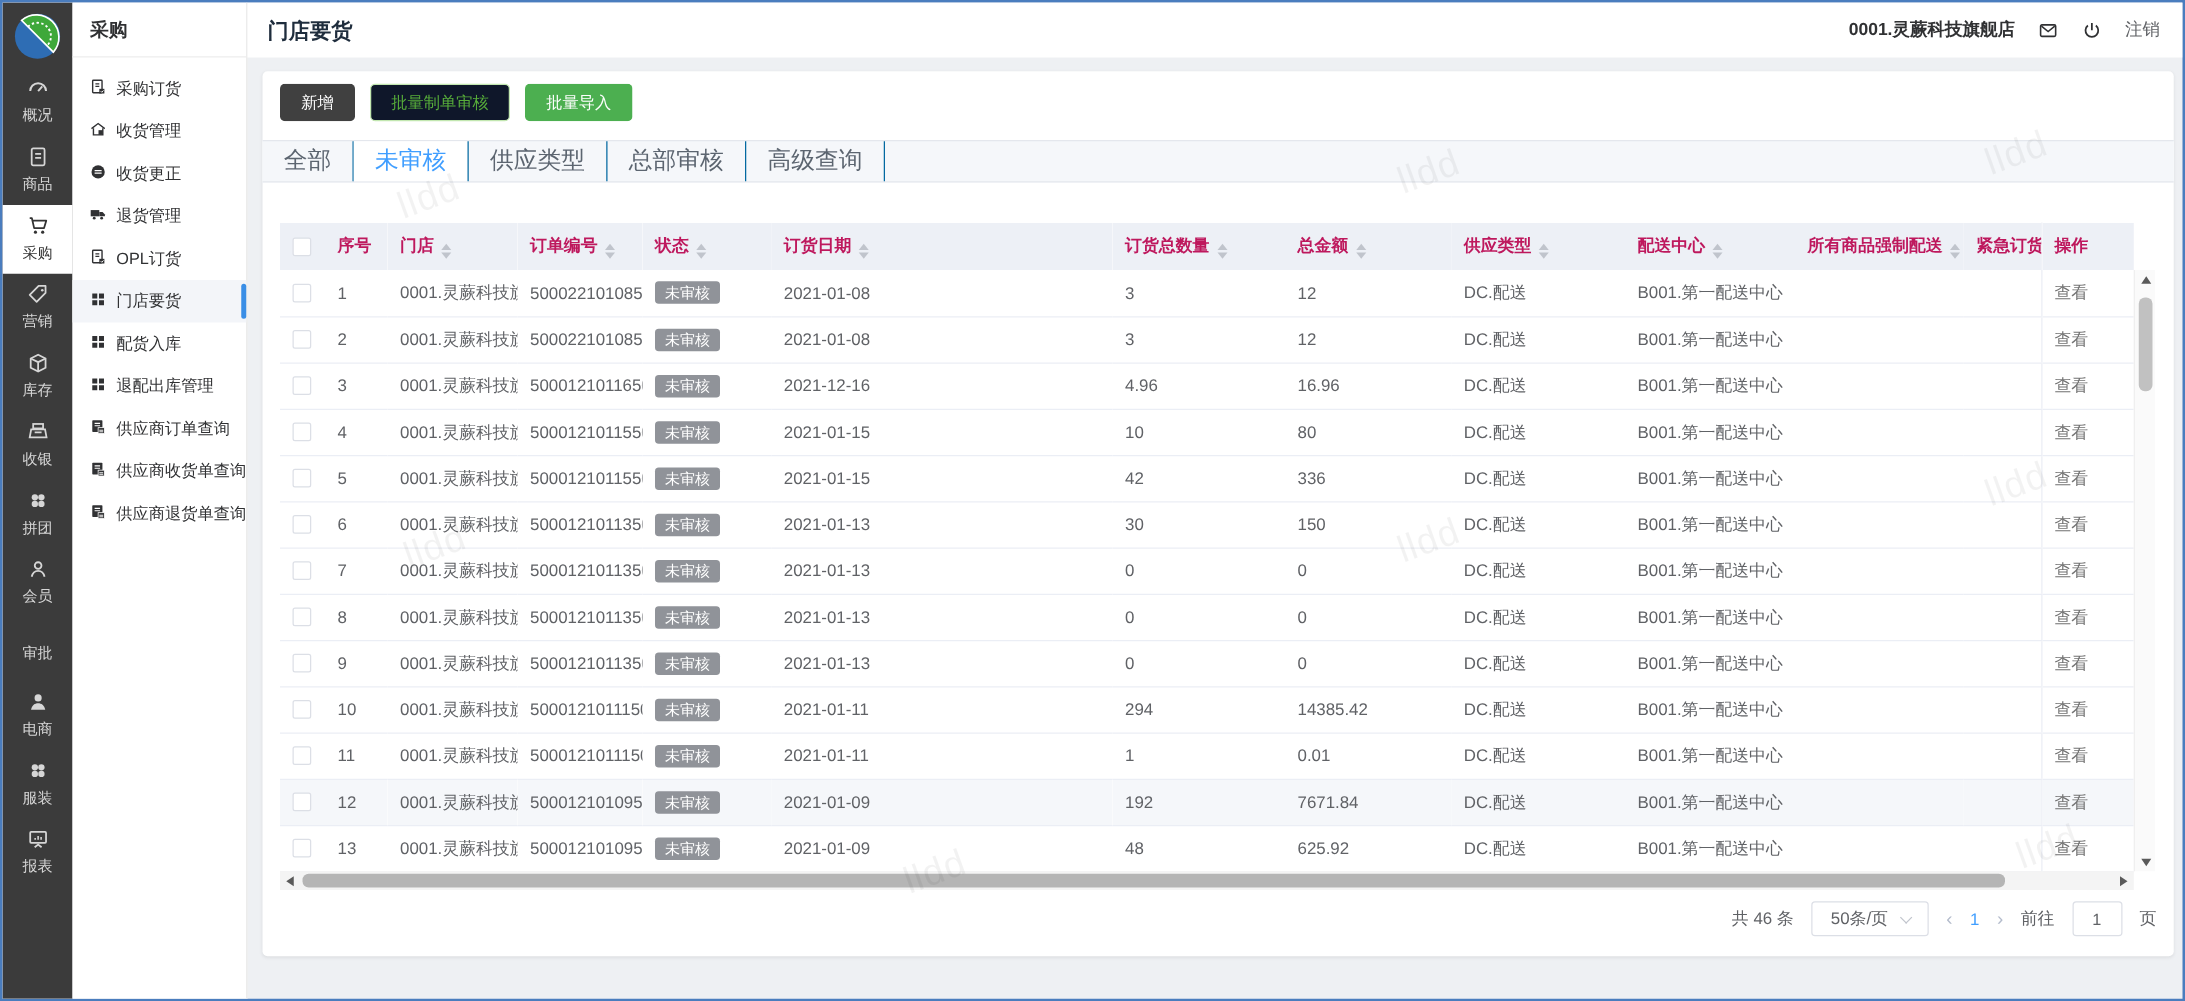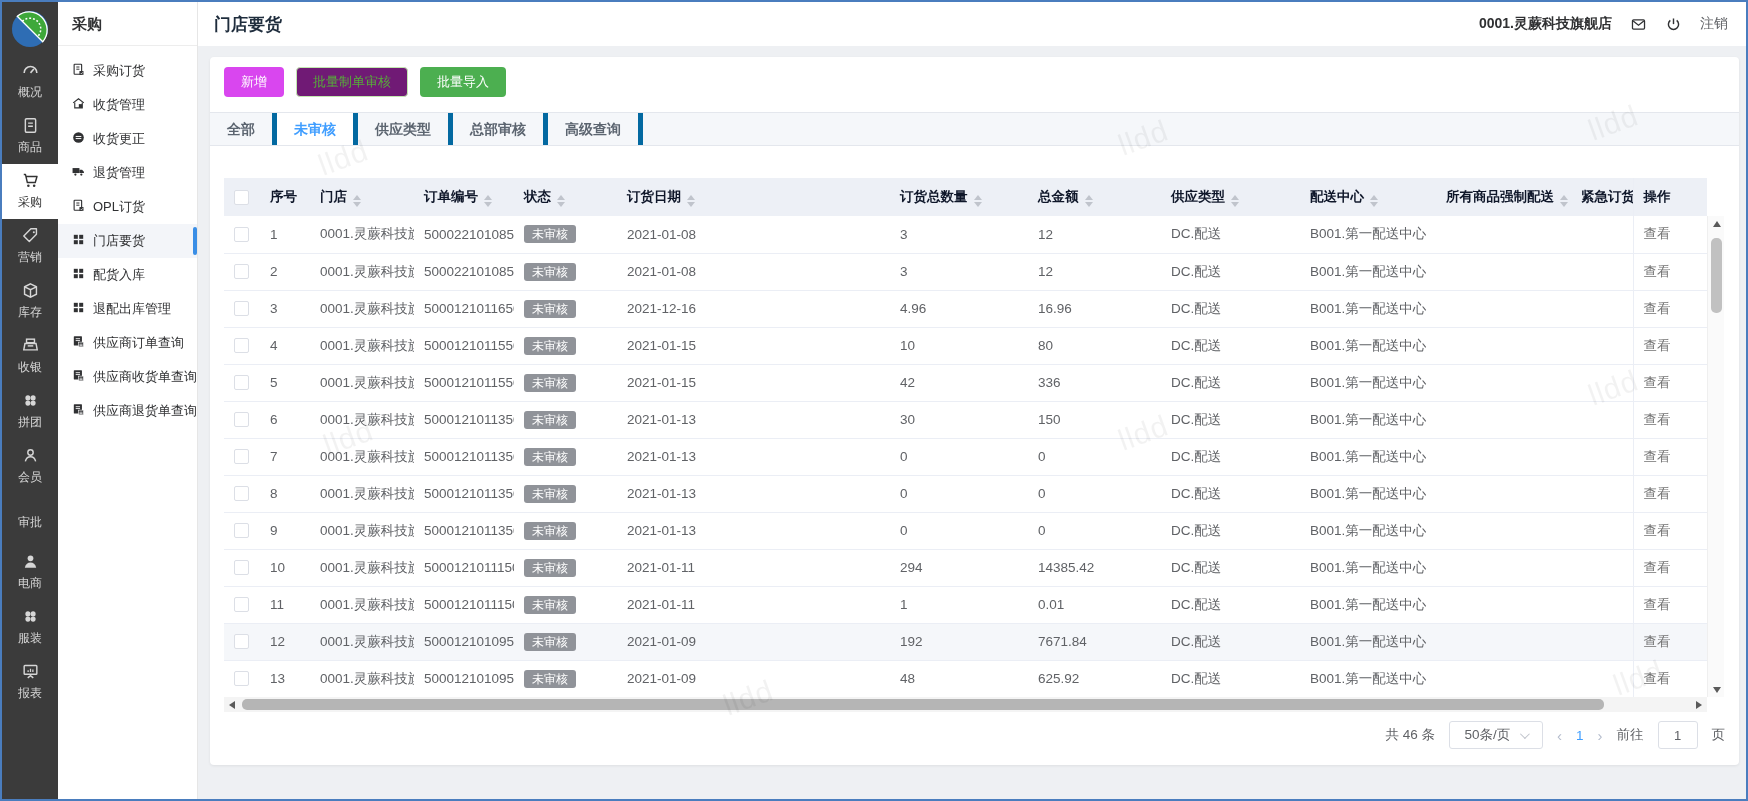"新增" .btn-primary { background: #d946ef -> #404040 }
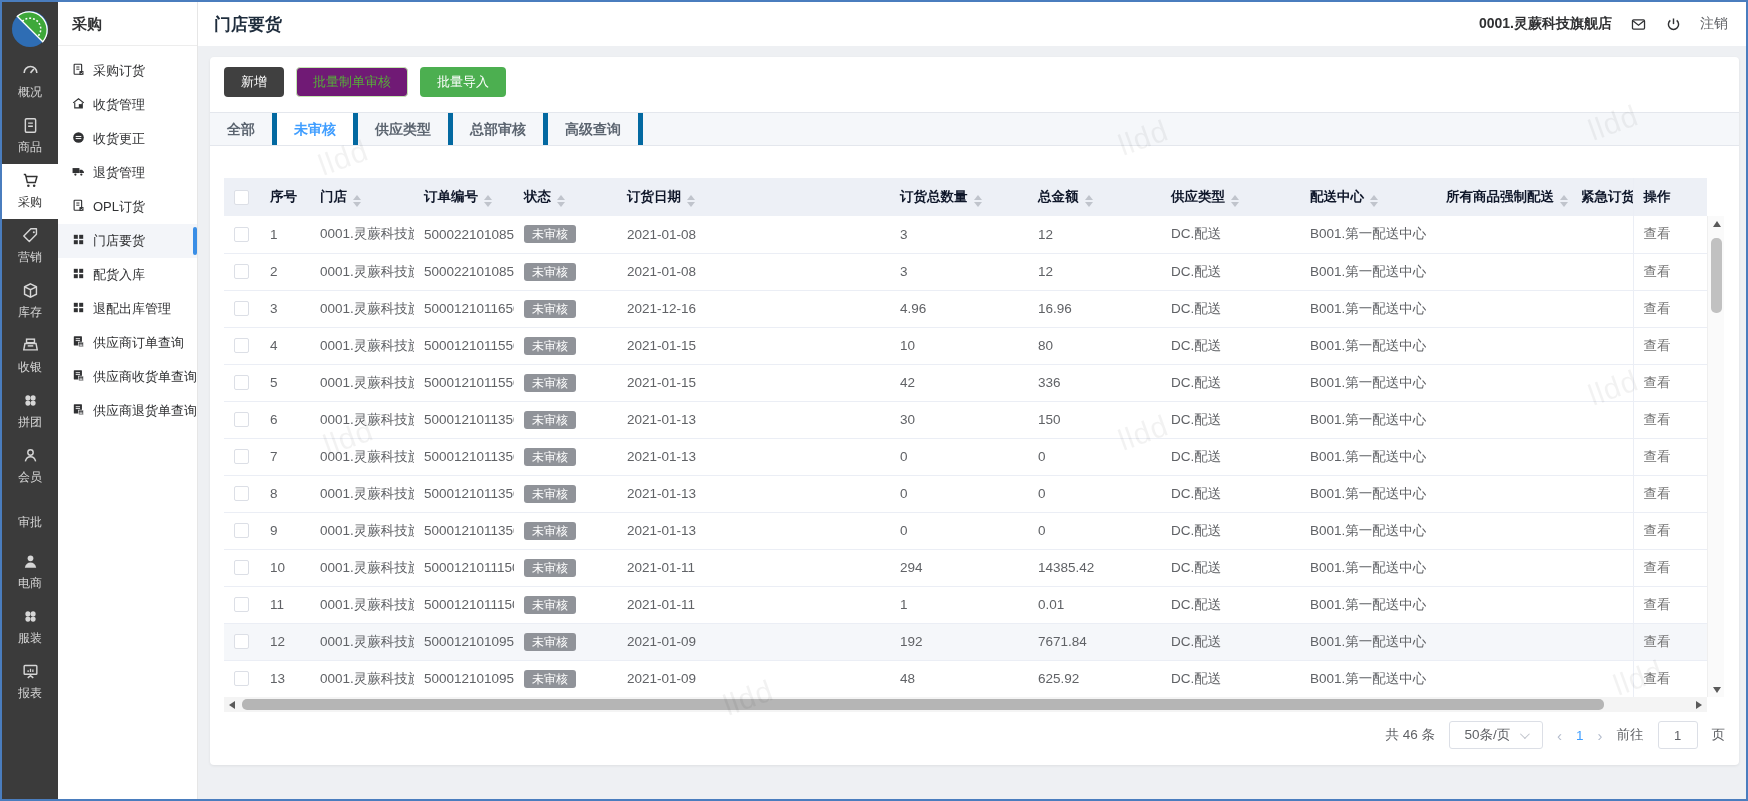"批量制单审核" .btn-plain-success { background: #701a75 -> #0f172a }
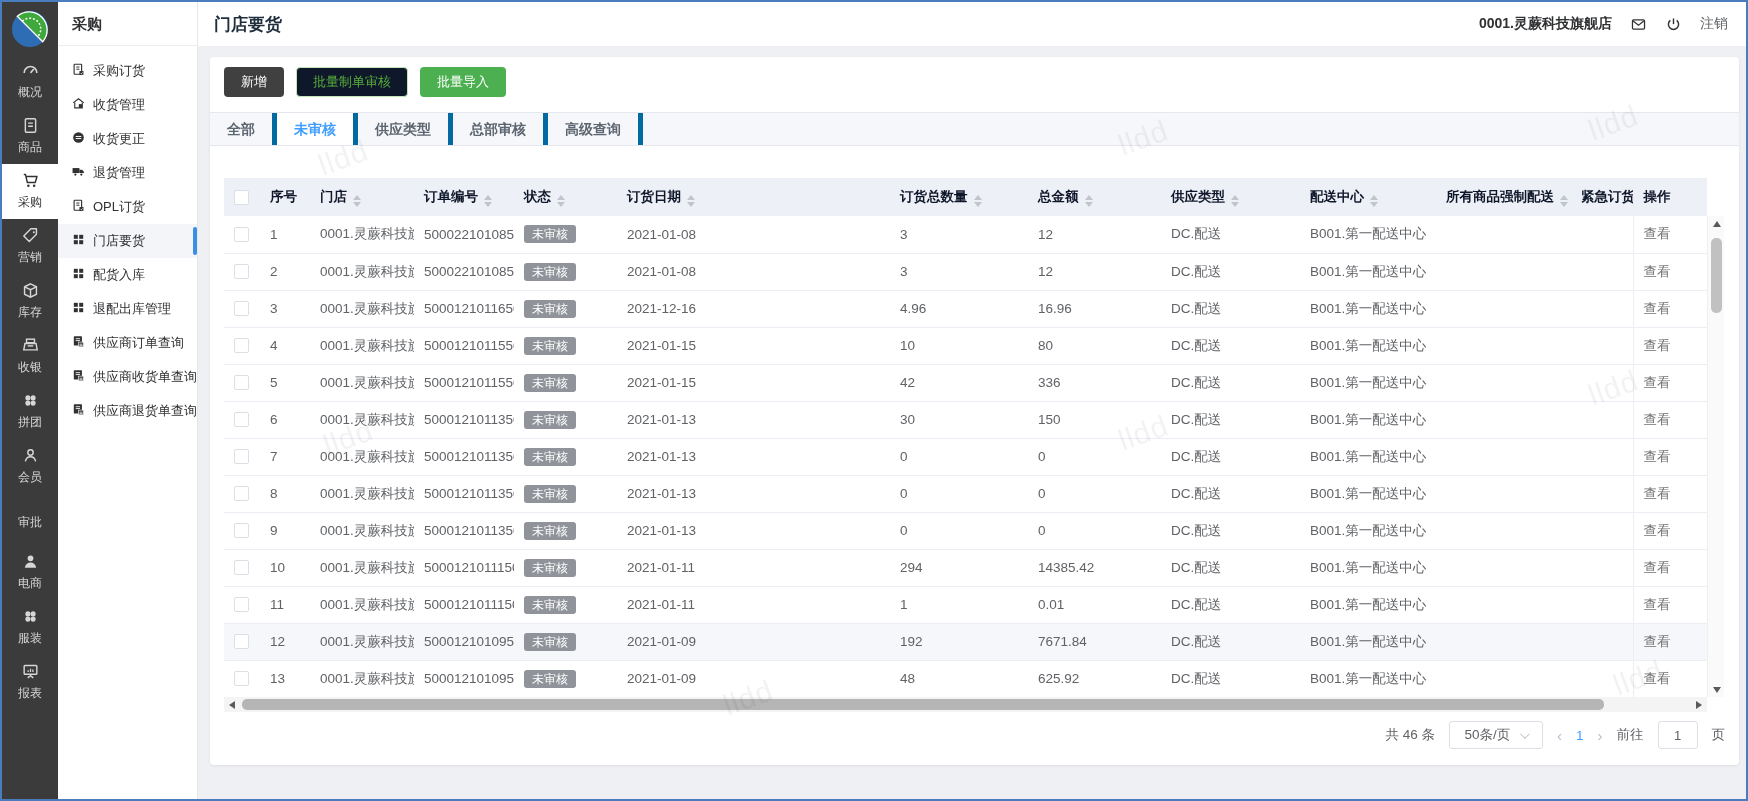"全部" .tab { border-right: 5px solid #0369a1 -> 1px solid #0369a1; font-size: 14px -> 19px; font-weight: bold -> none }
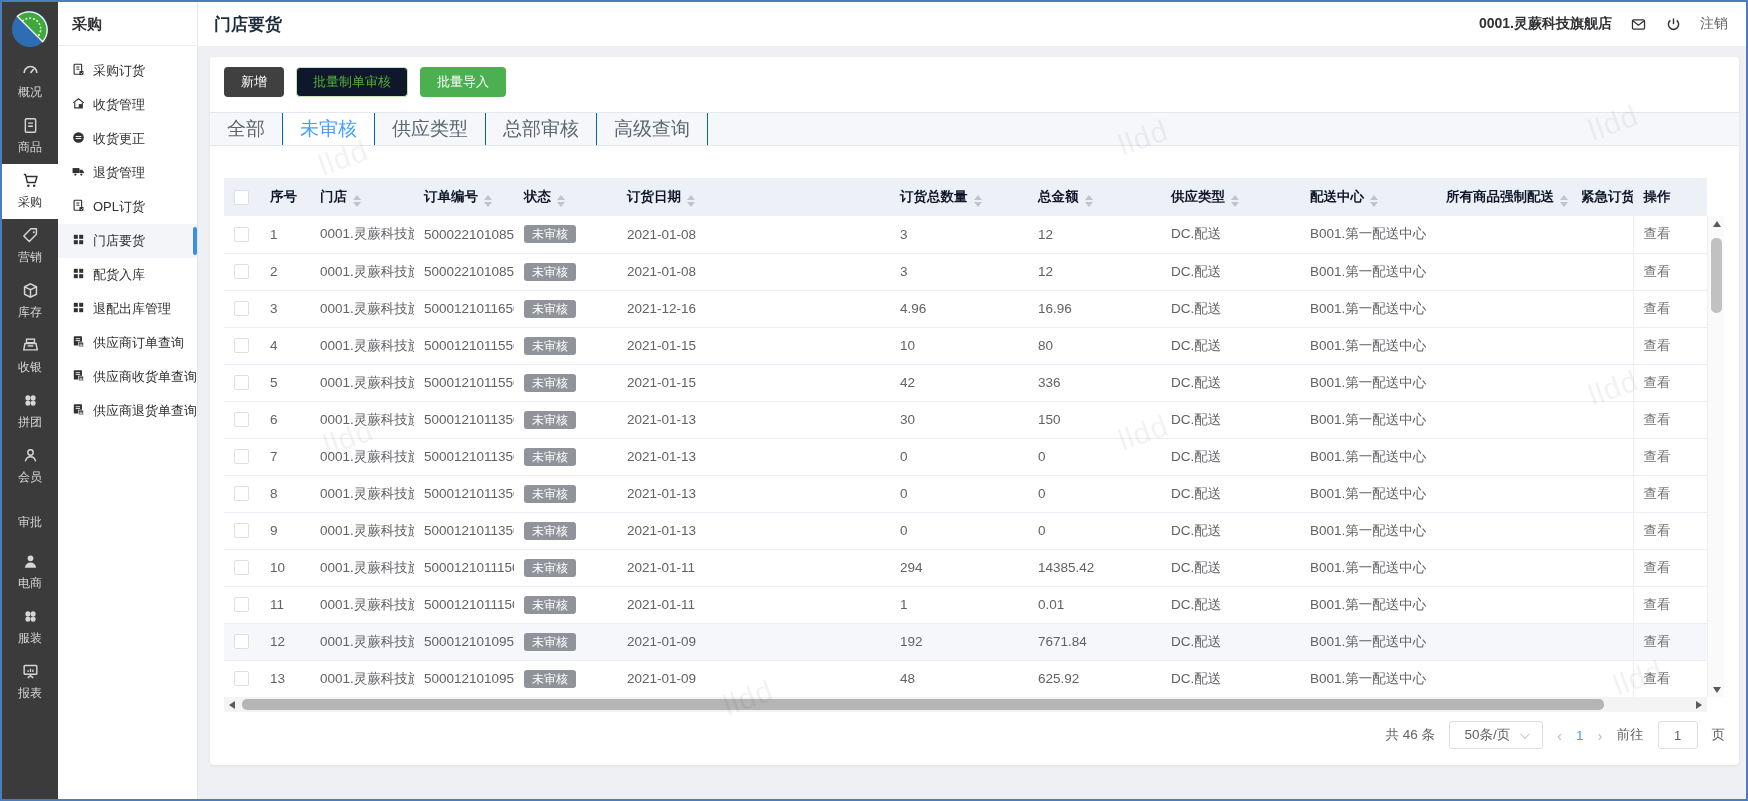"序号" thead th { color: #0f172a -> #be185d }
